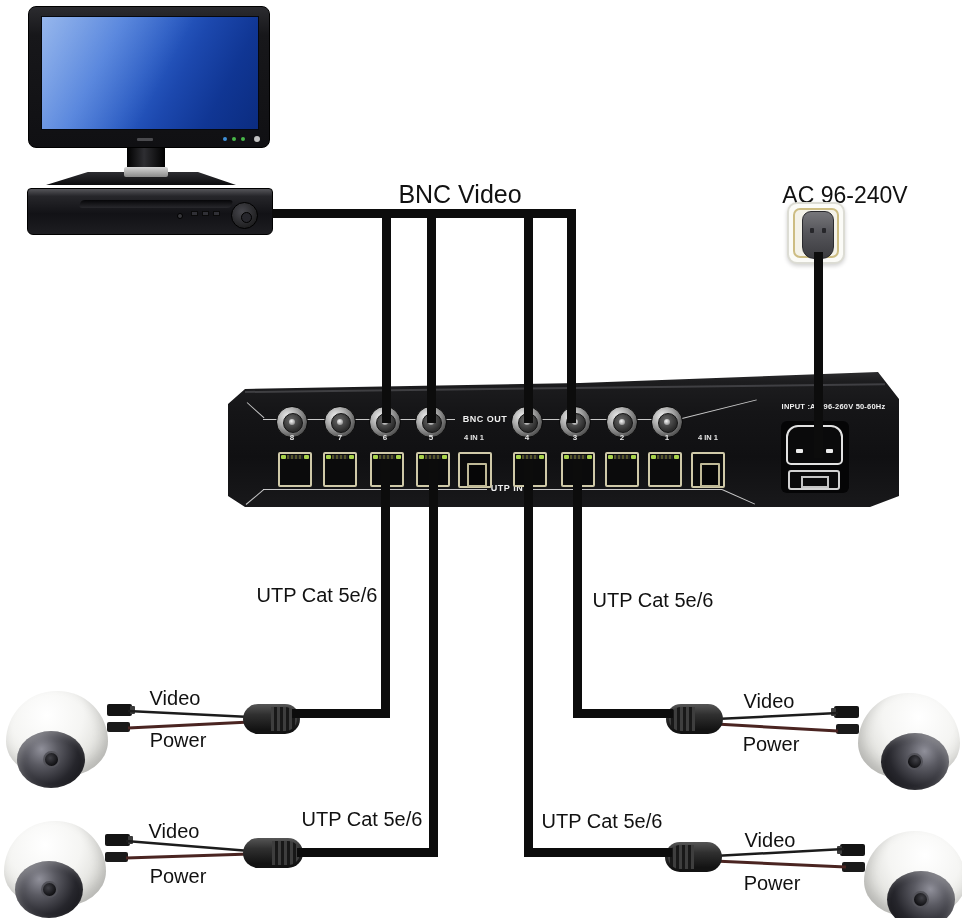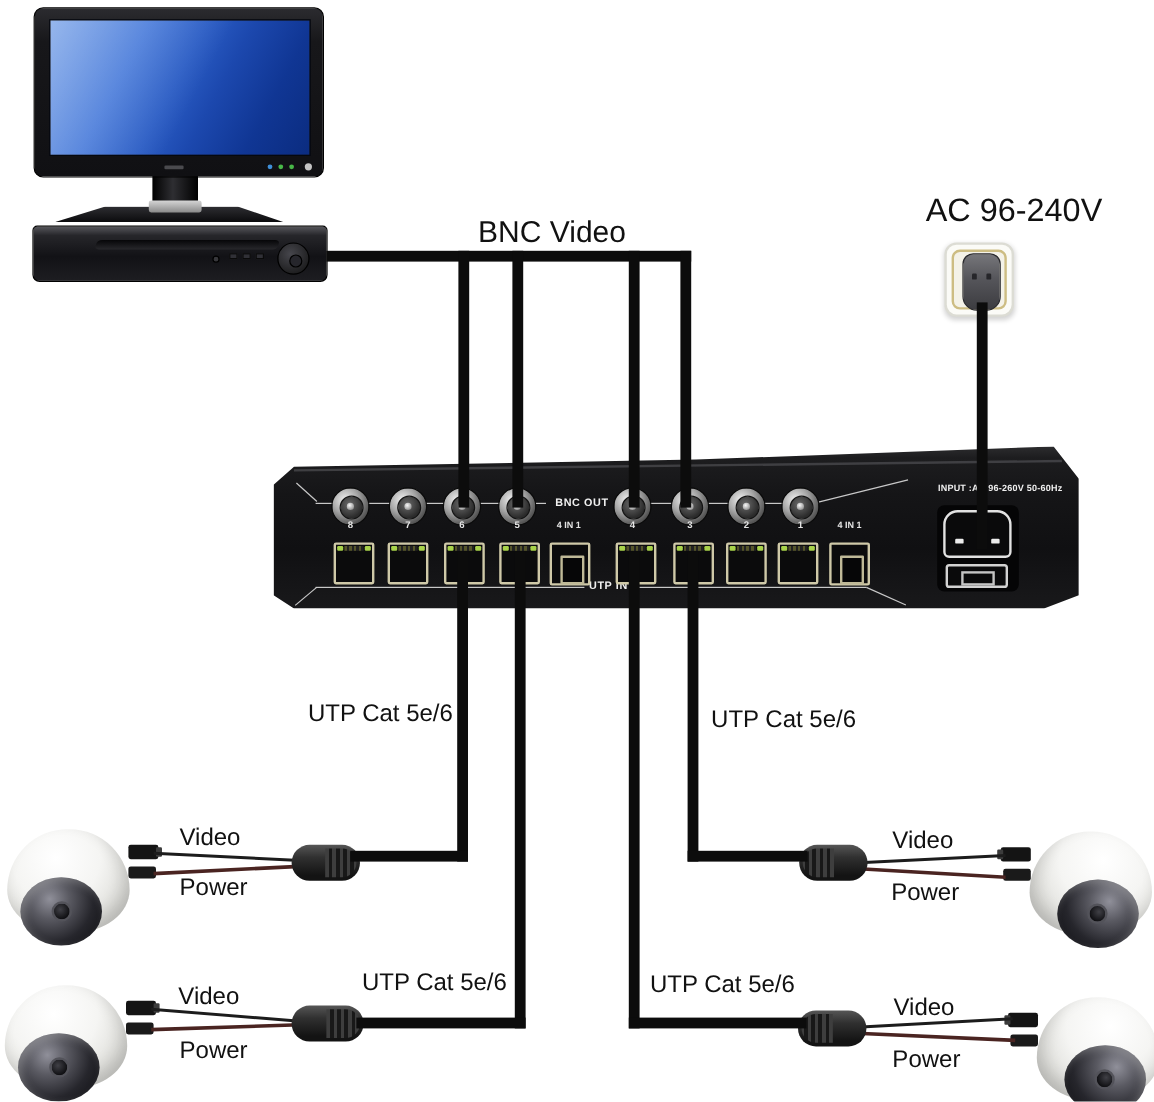"AC 96-240V" div.lbl { font-size: 27px -> 23px; top: 160px -> 182px }
